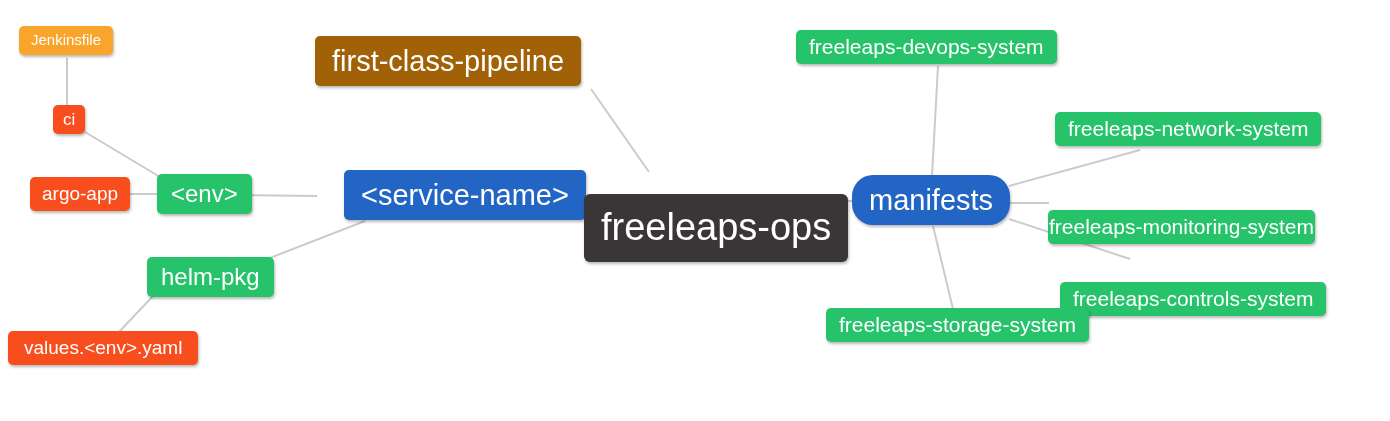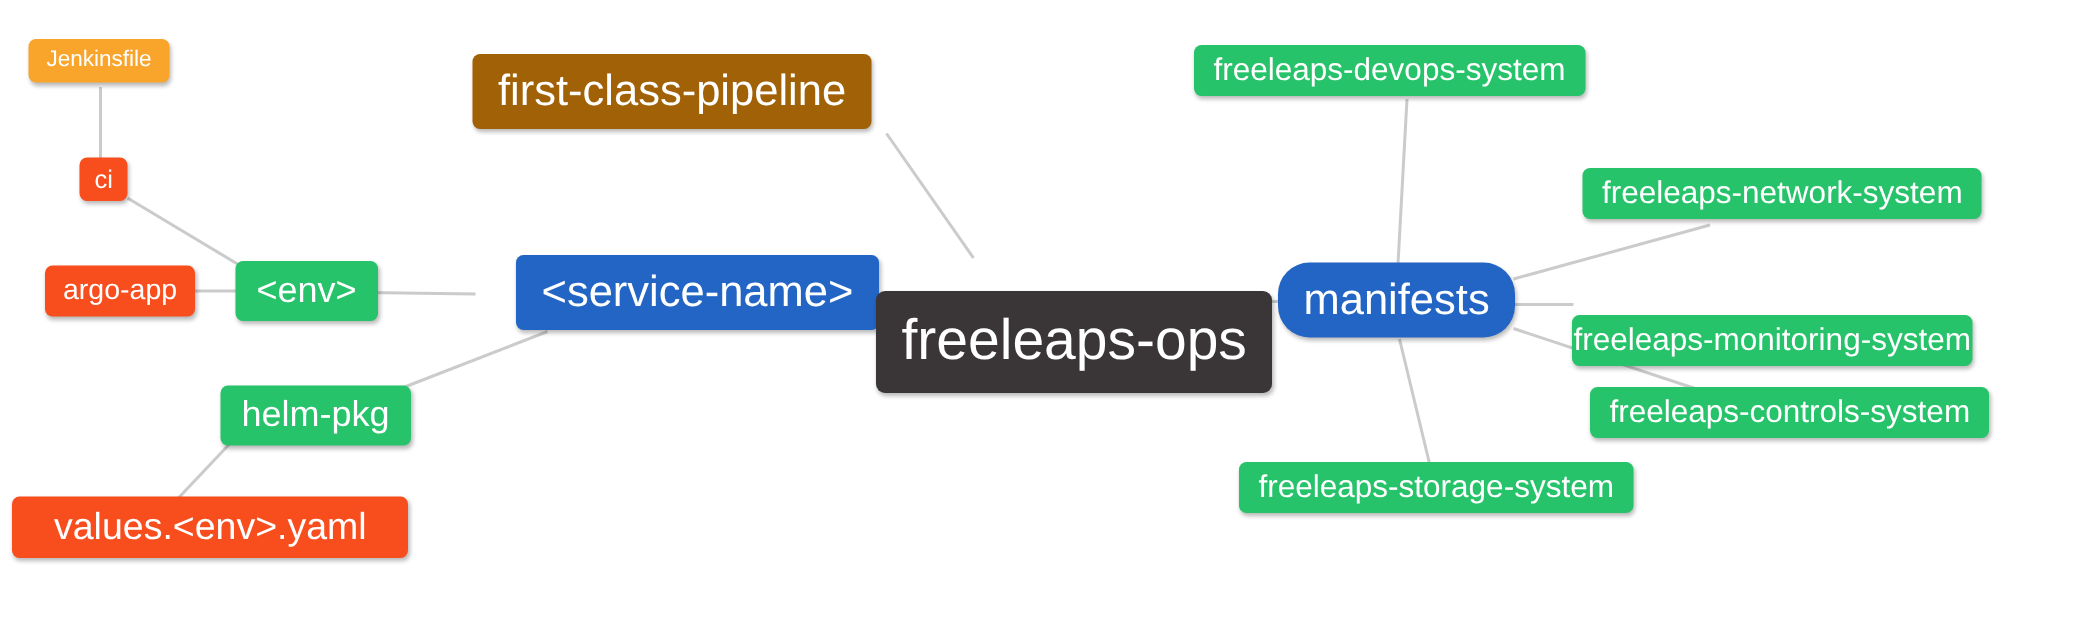"freeleaps-controls-system" div.node { margin-top: none -> 24px }
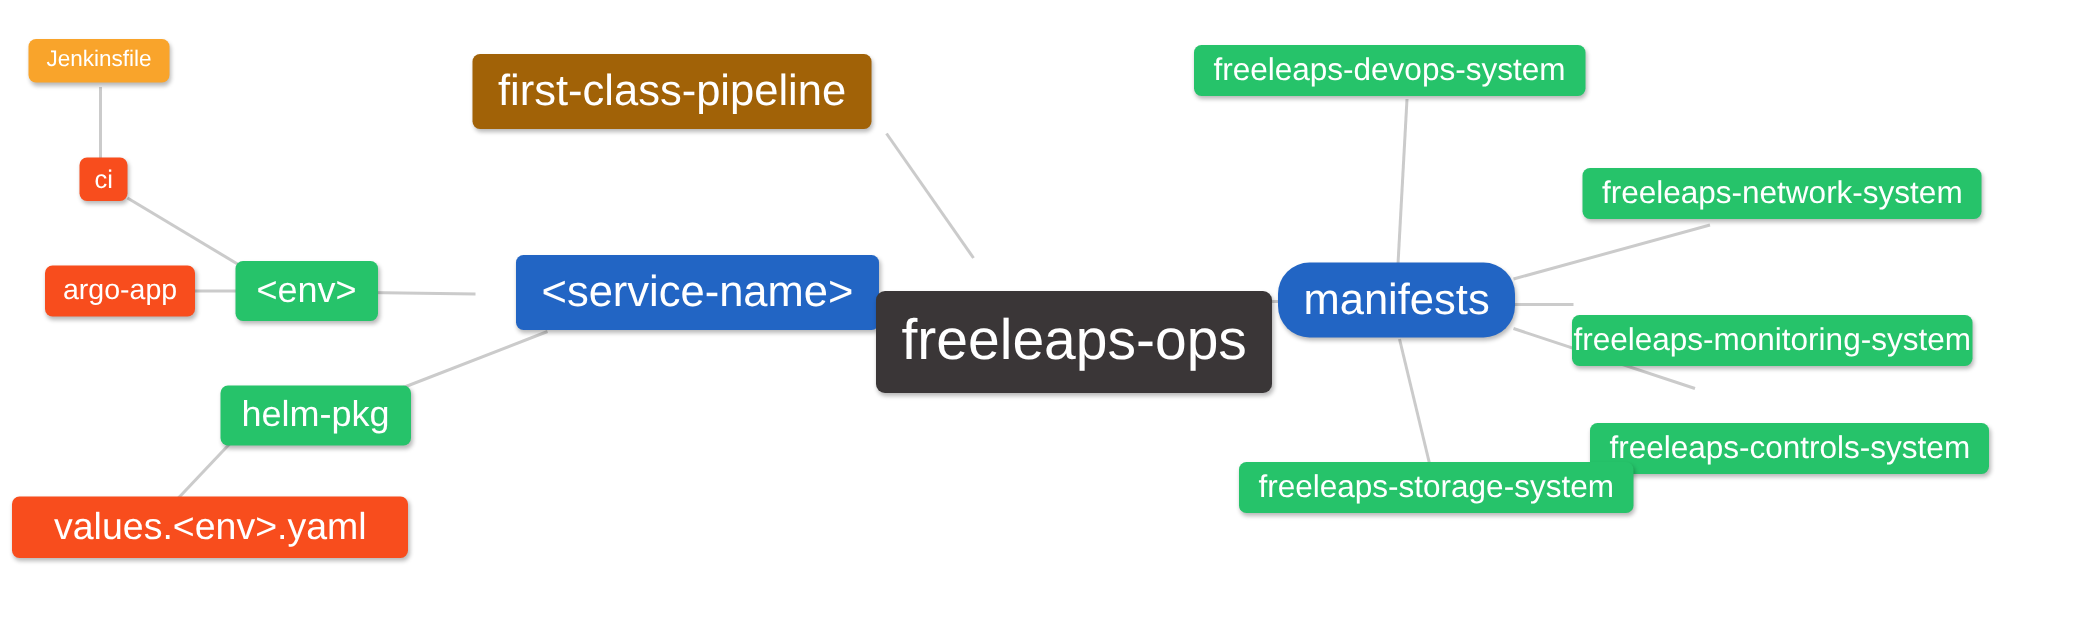"values.<env>.yaml" #node-values-env-yaml { font-size: 25px -> 19px; padding: 5px 28px -> 5px 16px }
